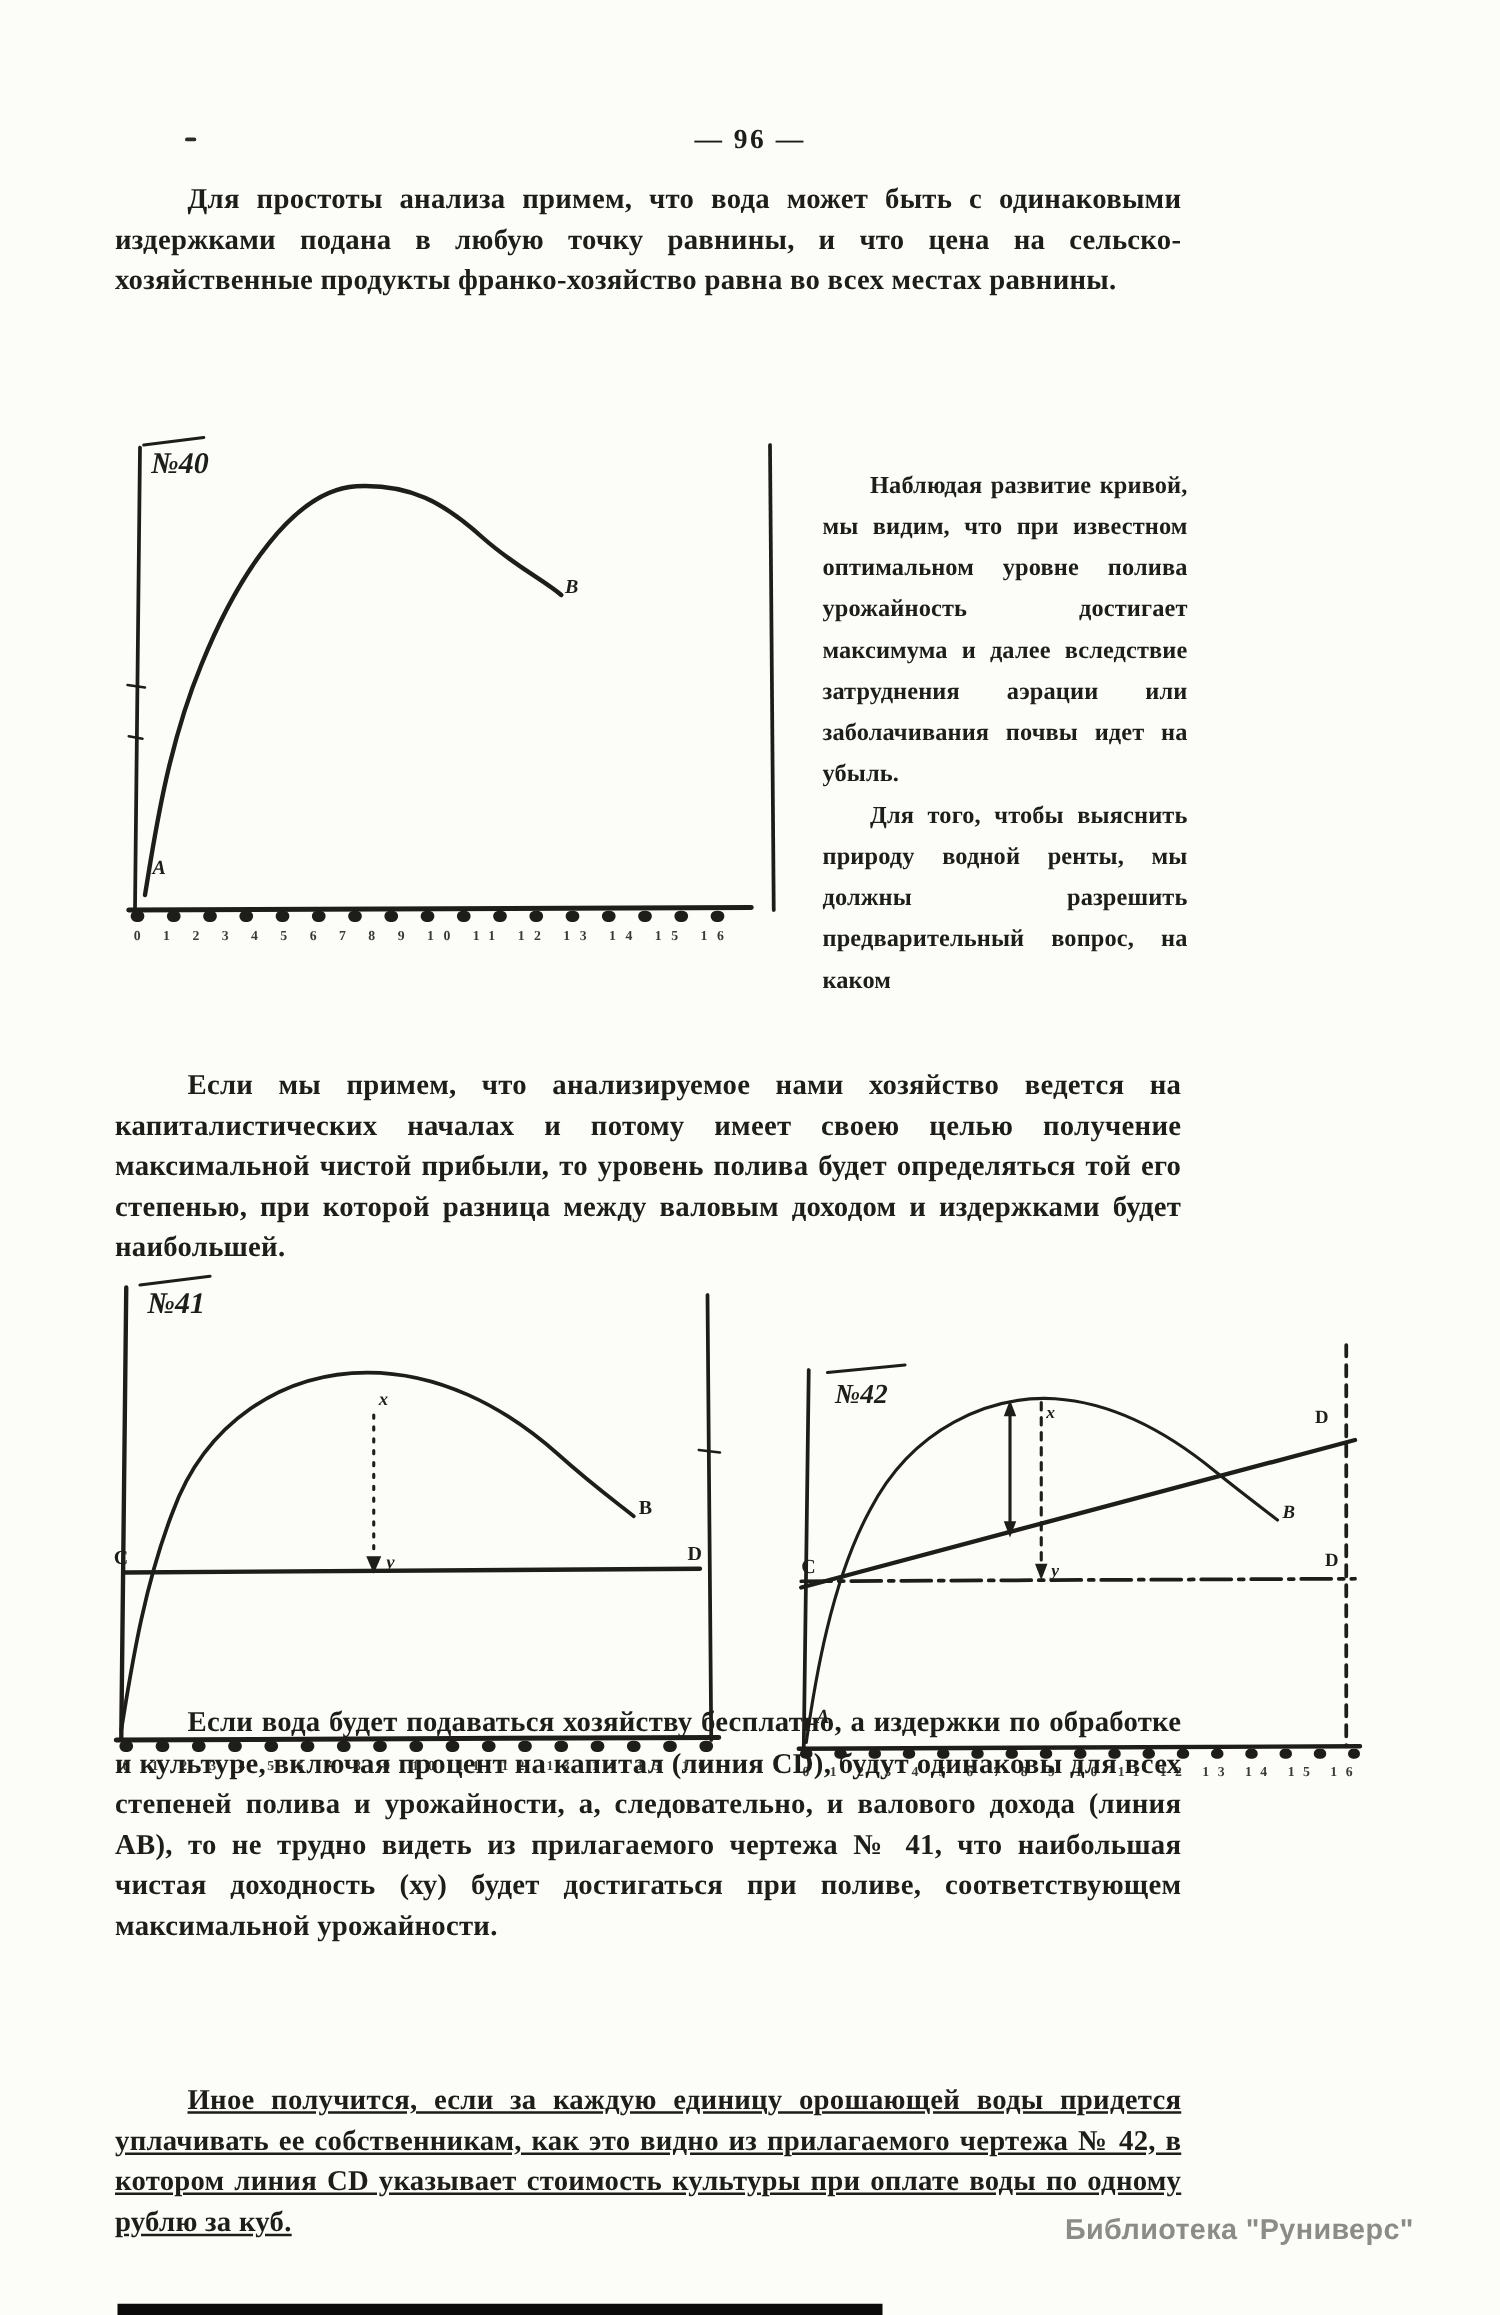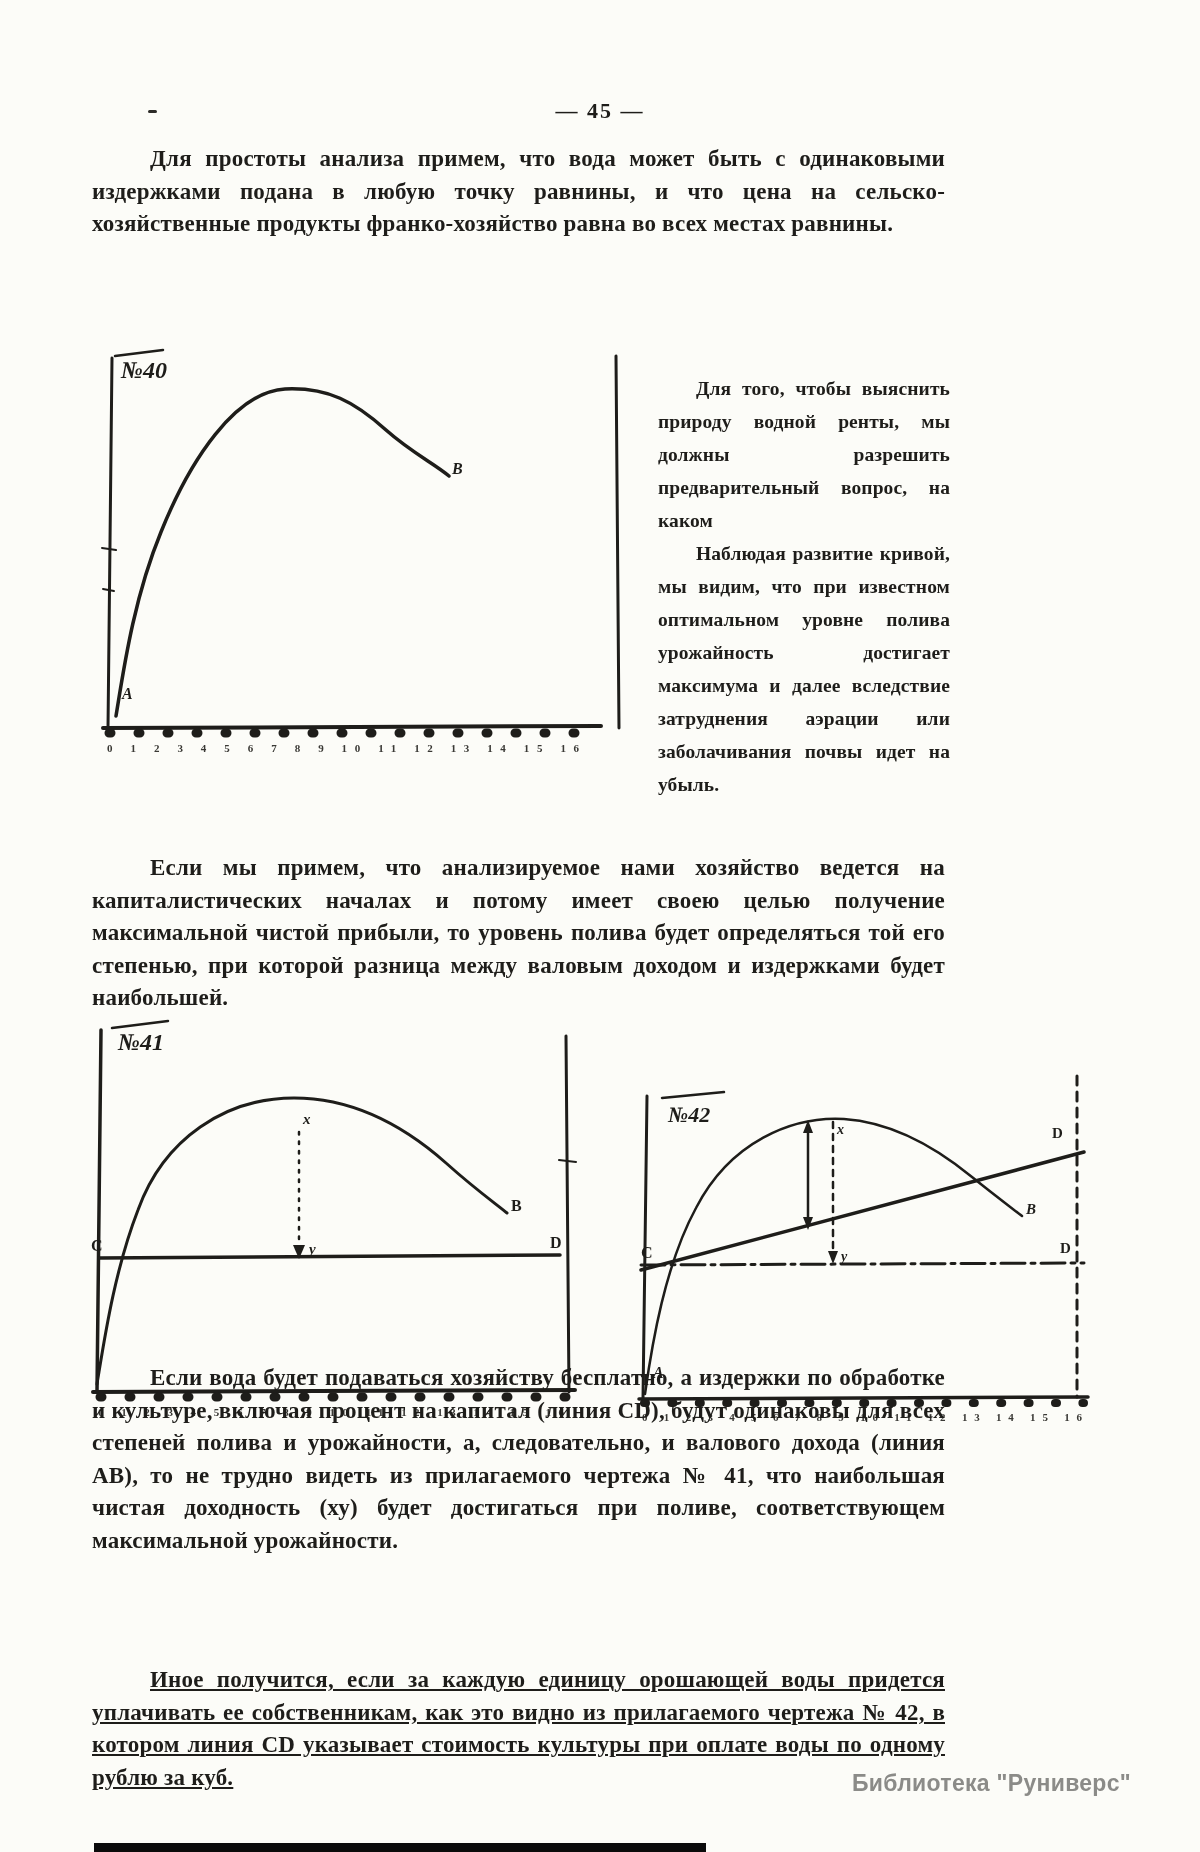"— 45 —" div.pgnum { text: 45 -> 96 }
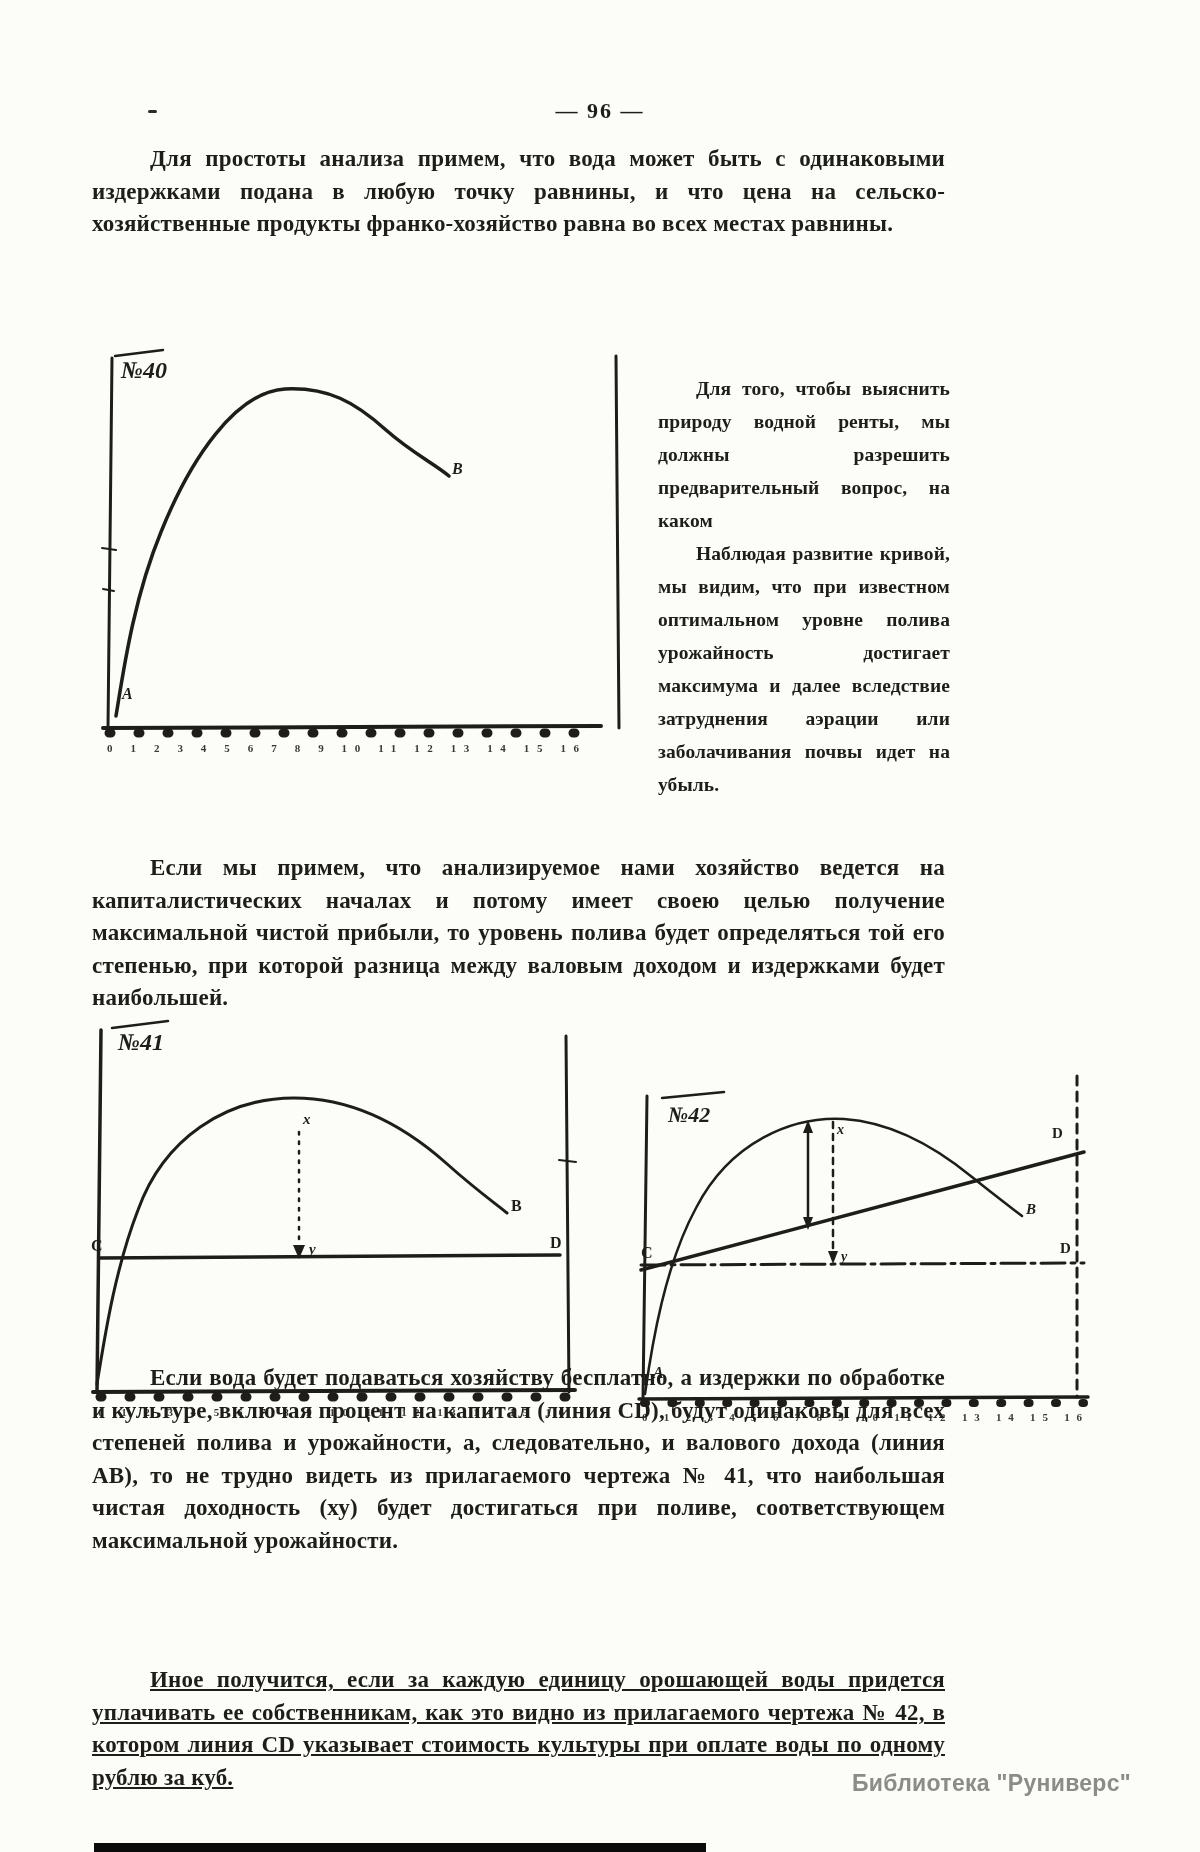"Для того, чтобы выяснить природу" p { order: before "Наблюдая развитие кривой, мы видим," -> after "Наблюдая развитие кривой, мы видим," }
